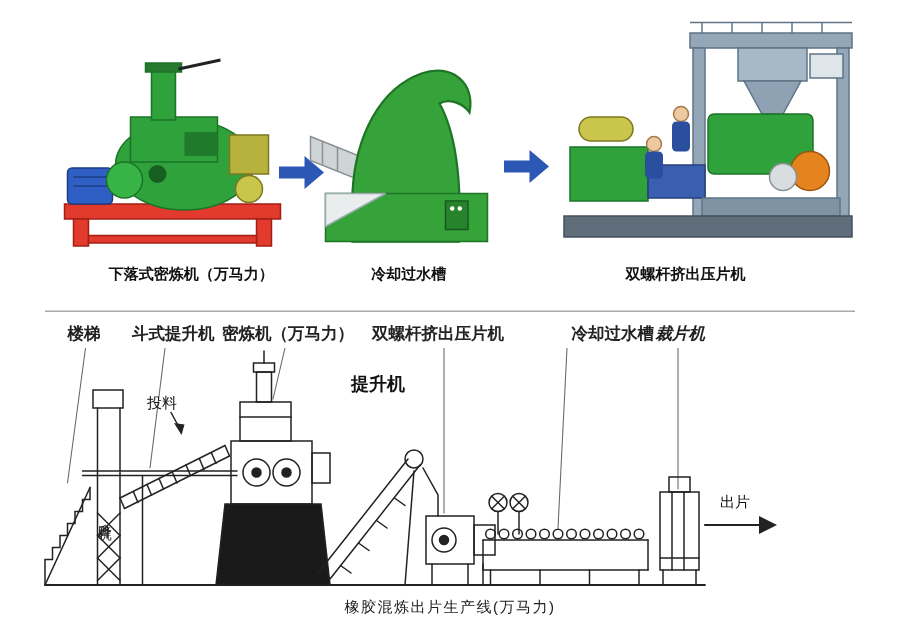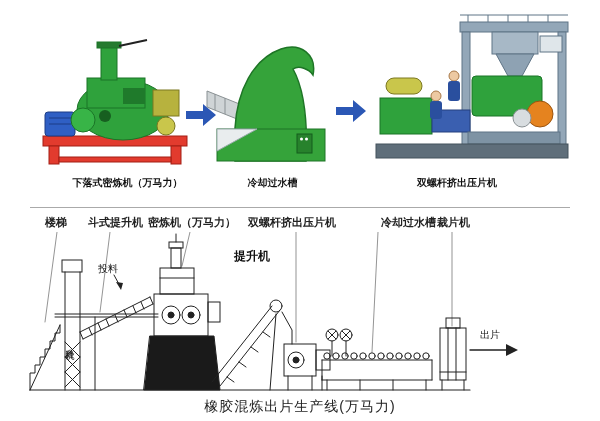"裁片机" div.part-label { font-style: none -> italic }
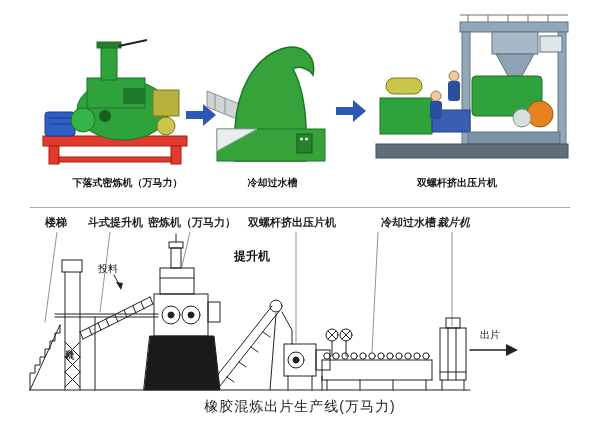"橡胶混炼出片生产线(万马力)" .caption { font-size: 14px -> 10px }
